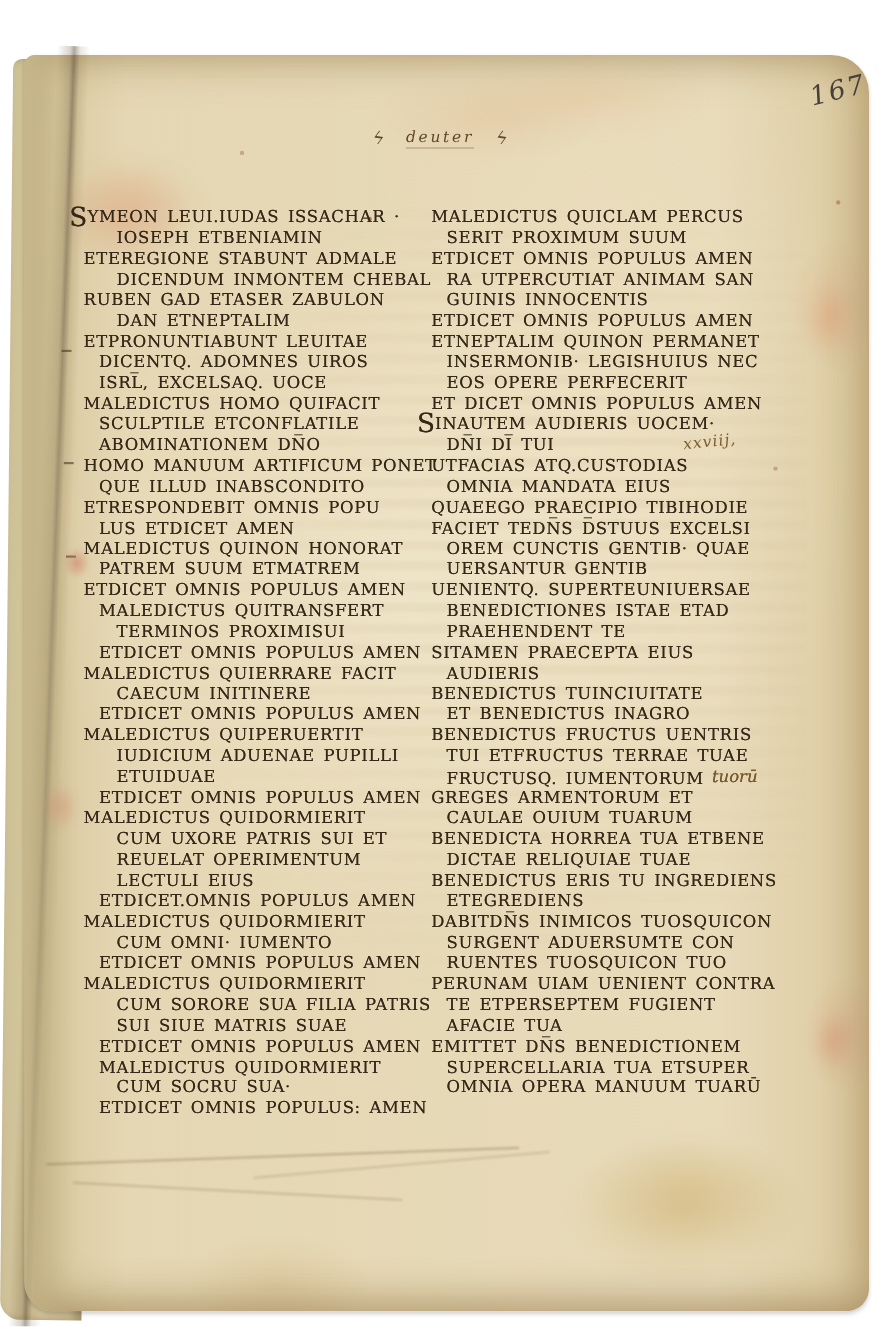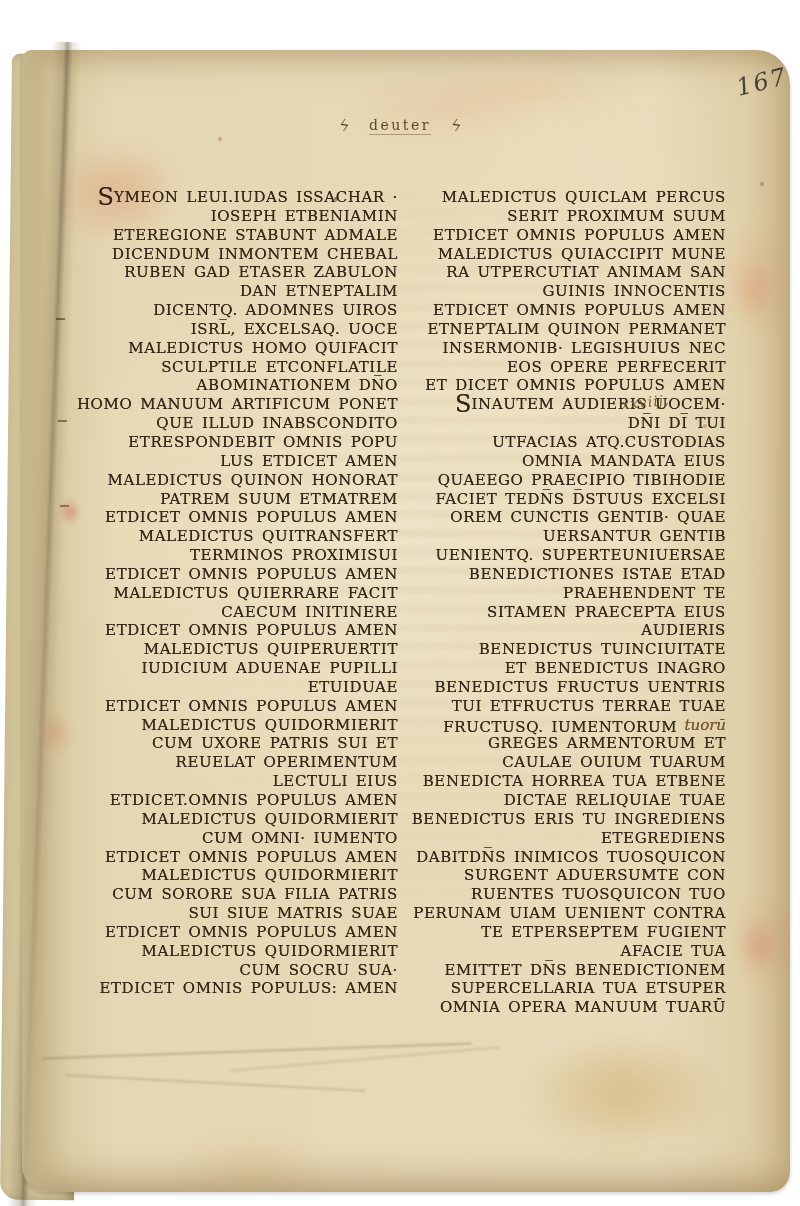"deuter" #running-title .title { font-style: none -> italic }
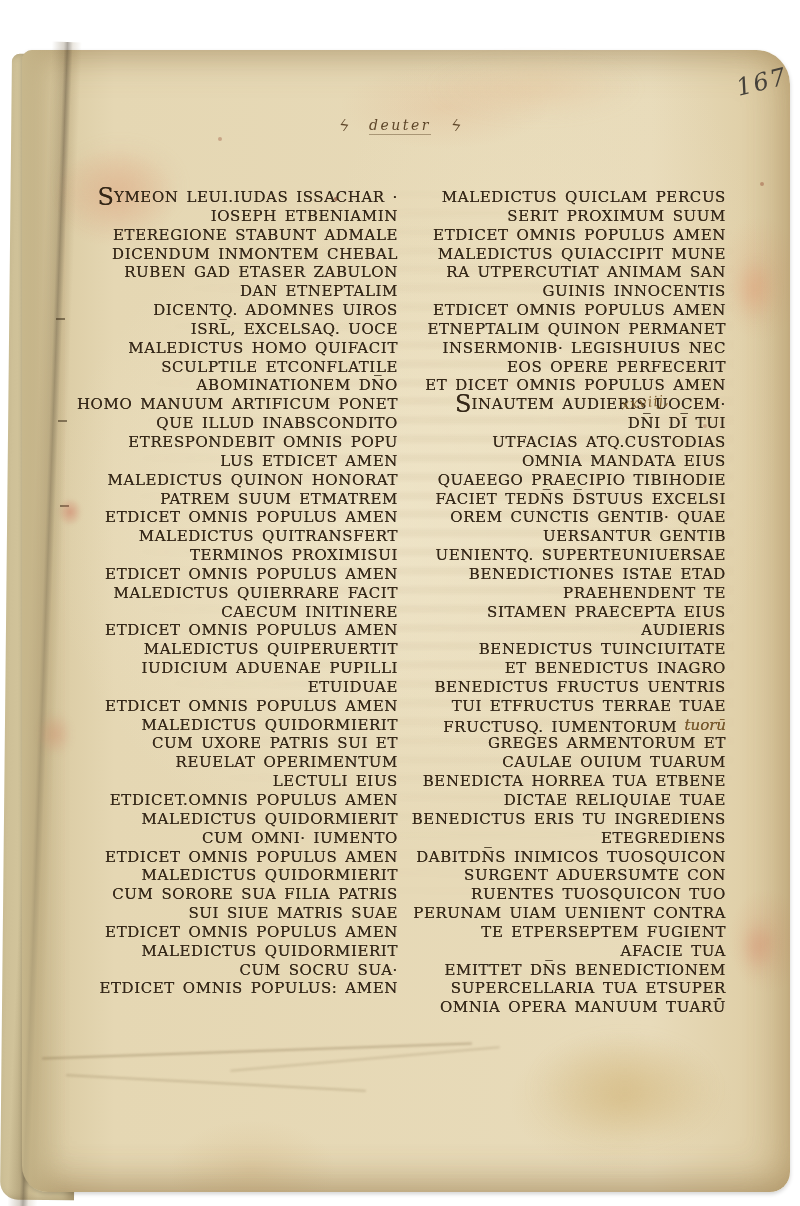"SYMEON LEUI.IUDAS ISSACHAR ·" .col { text-align: right -> none }
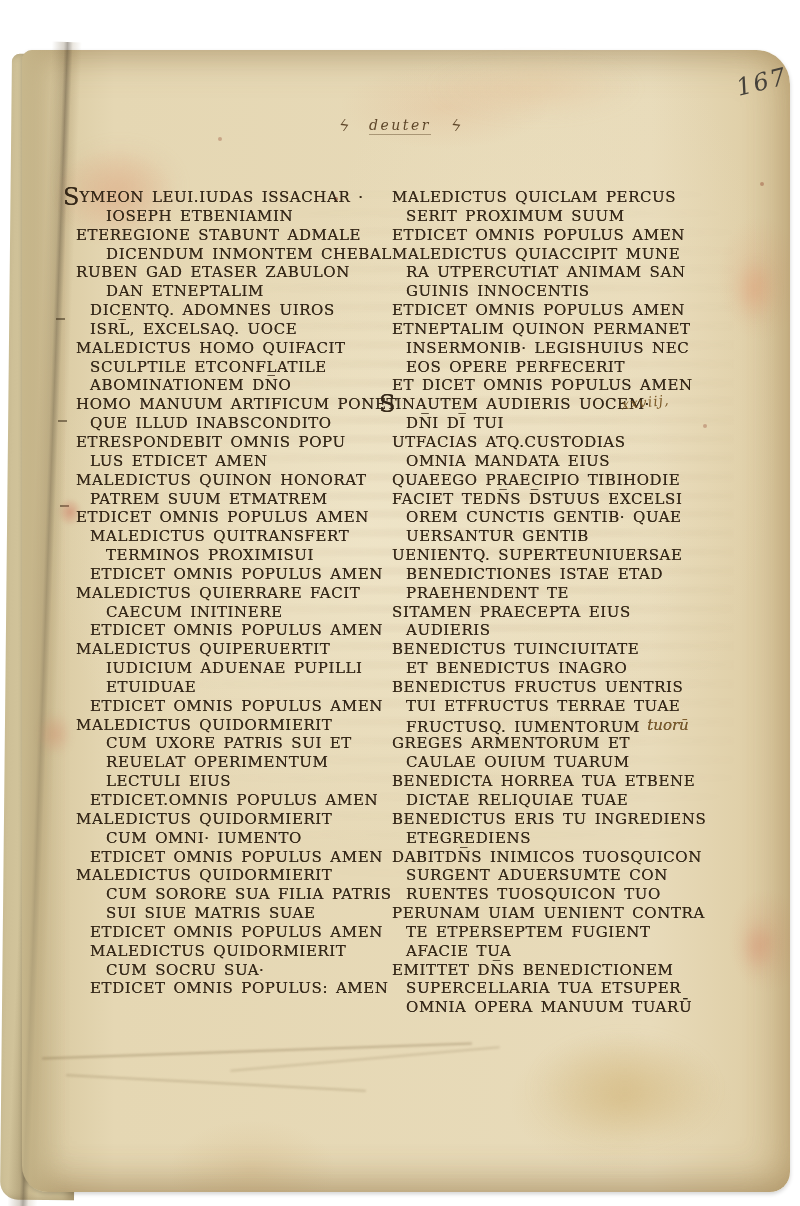"MALEDICTUS QUIACCIPIT MUNE" div.ms-line { html: <div>MALEDICTUS QUIACCIPIT MUNE</div> -> none }
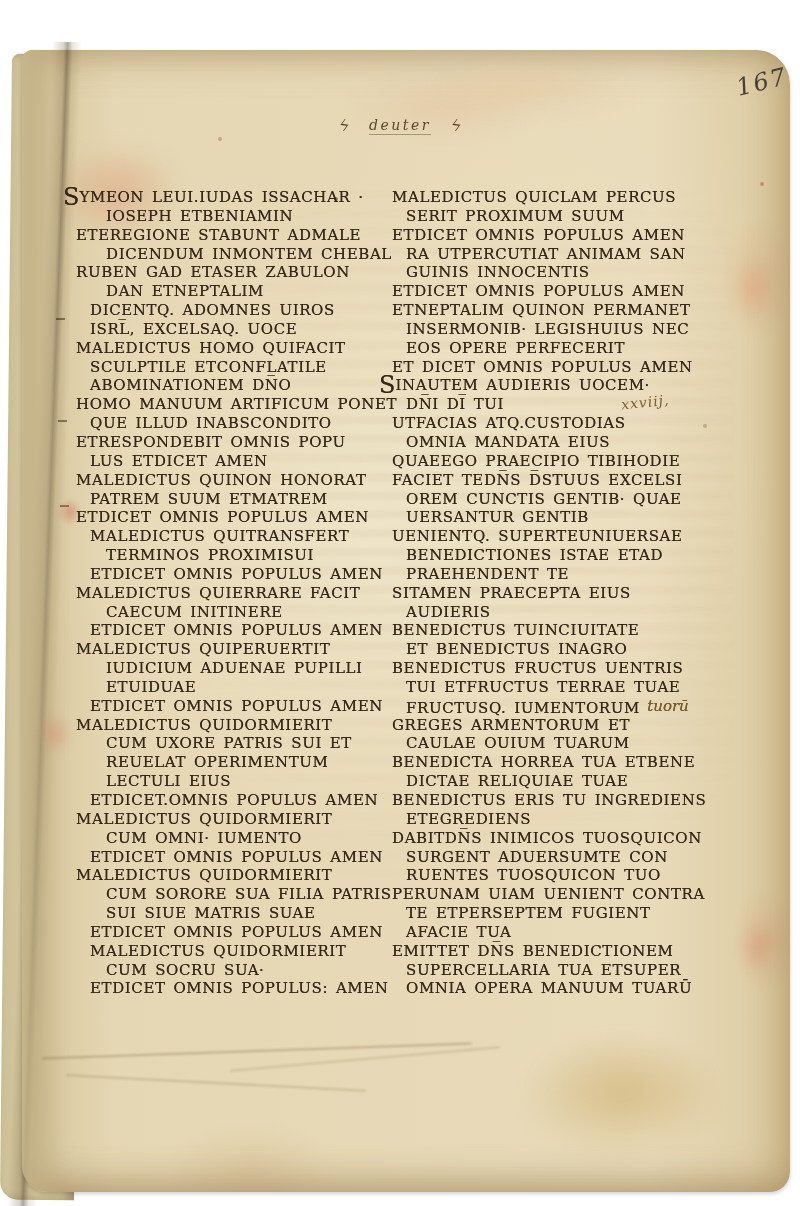"ETPRONUNTIABUNT LEUITAE" div.ms-line { html: none -> <div>ETPRONUNTIABUNT LEUITAE</div> }
